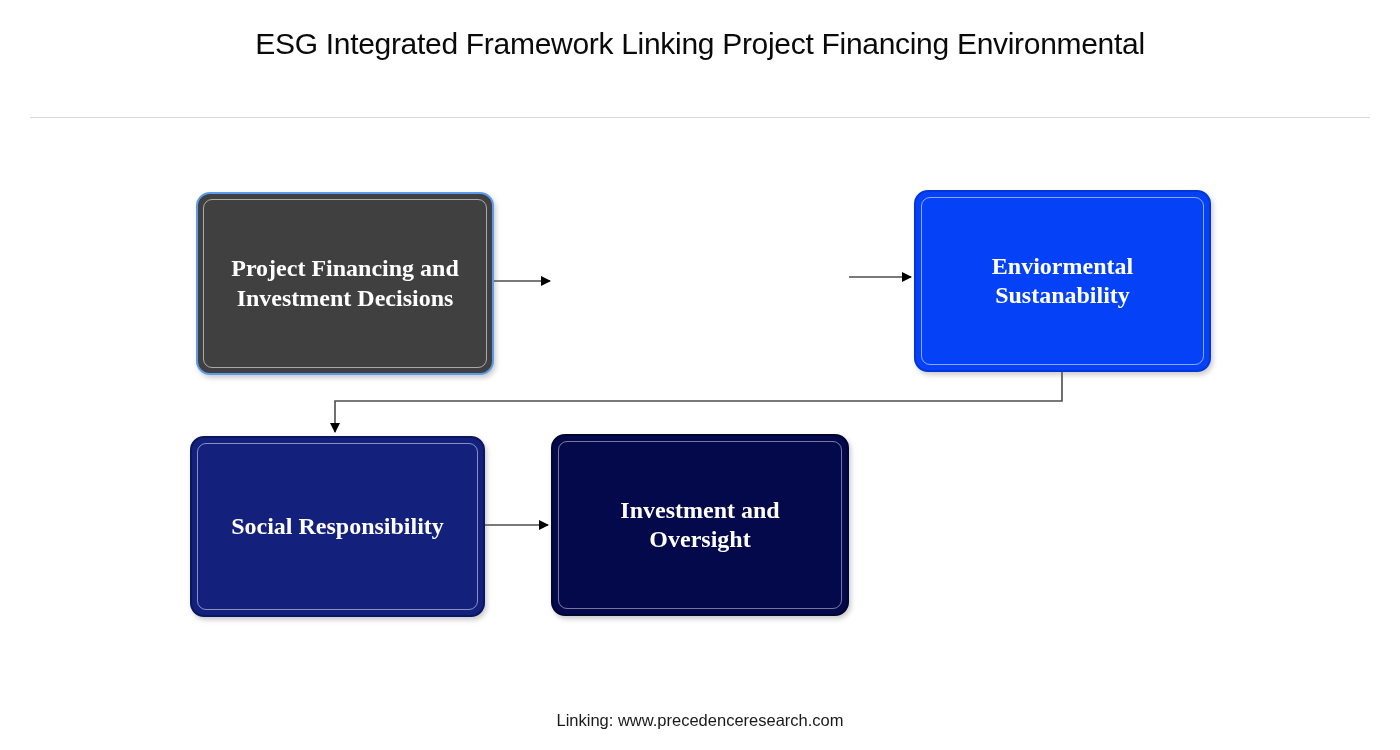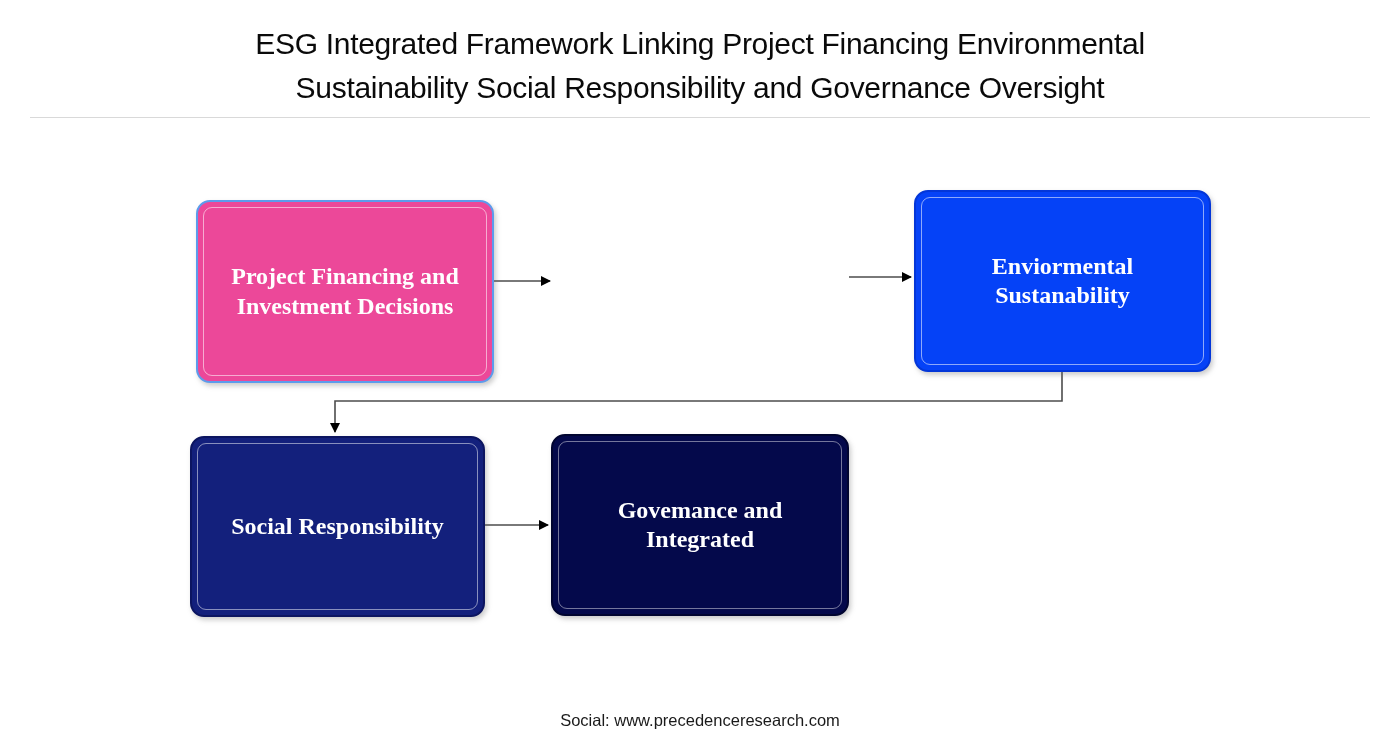"Sustainability Social Responsibility and" span { html: <span>Sustainability Social Responsibility and Governance Oversight</span> -> none }
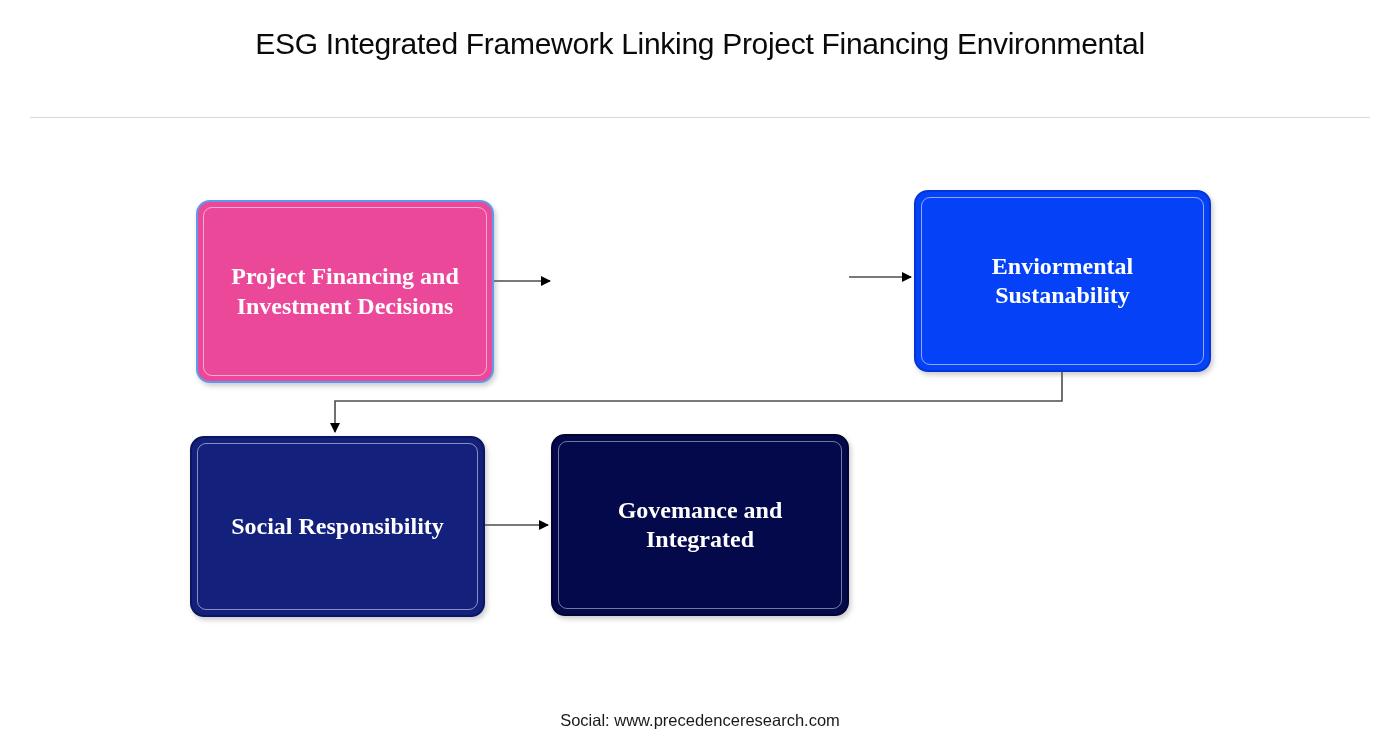"Project Financing and Investment" div.flow-box { background: #ec4899 -> #404040; margin-top: 8px -> none }
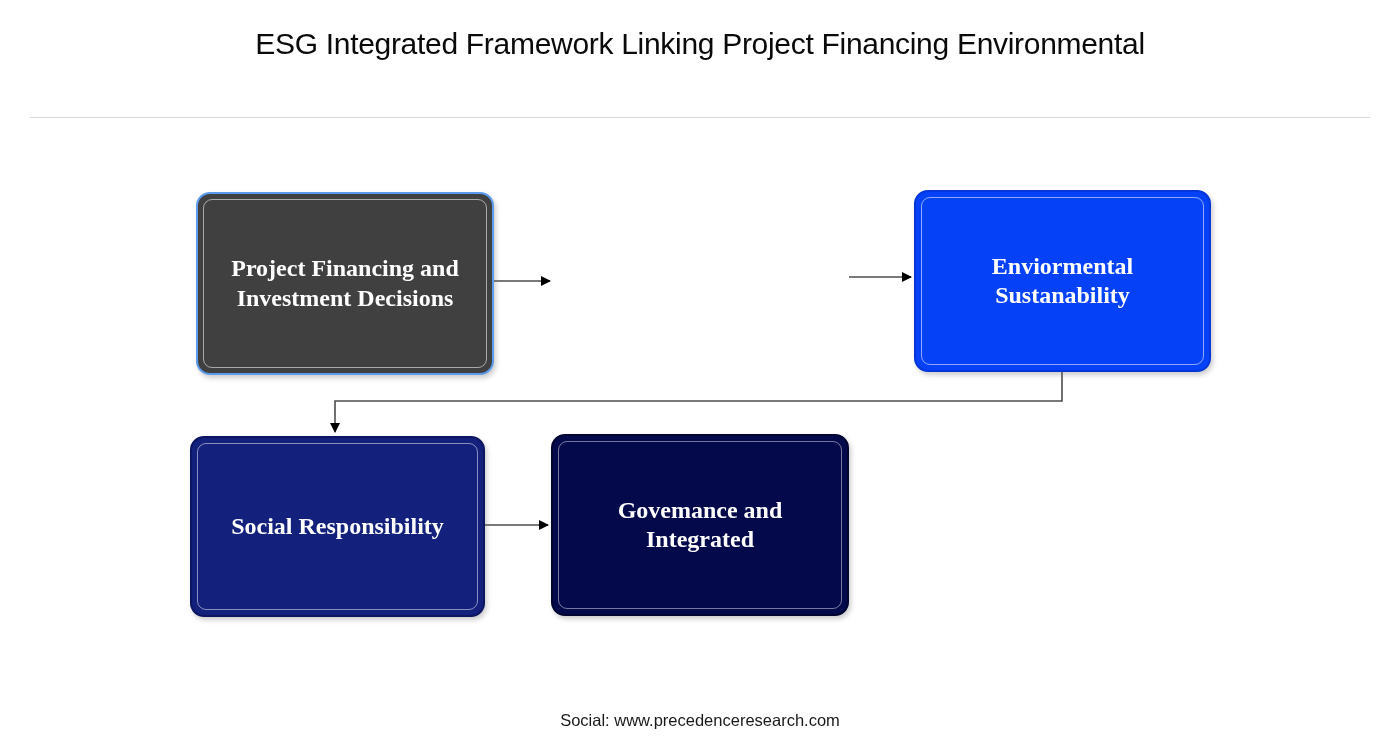"Govemance and Integrated" span.box-label { text: Govemance and Integrated -> Investment and Oversight }
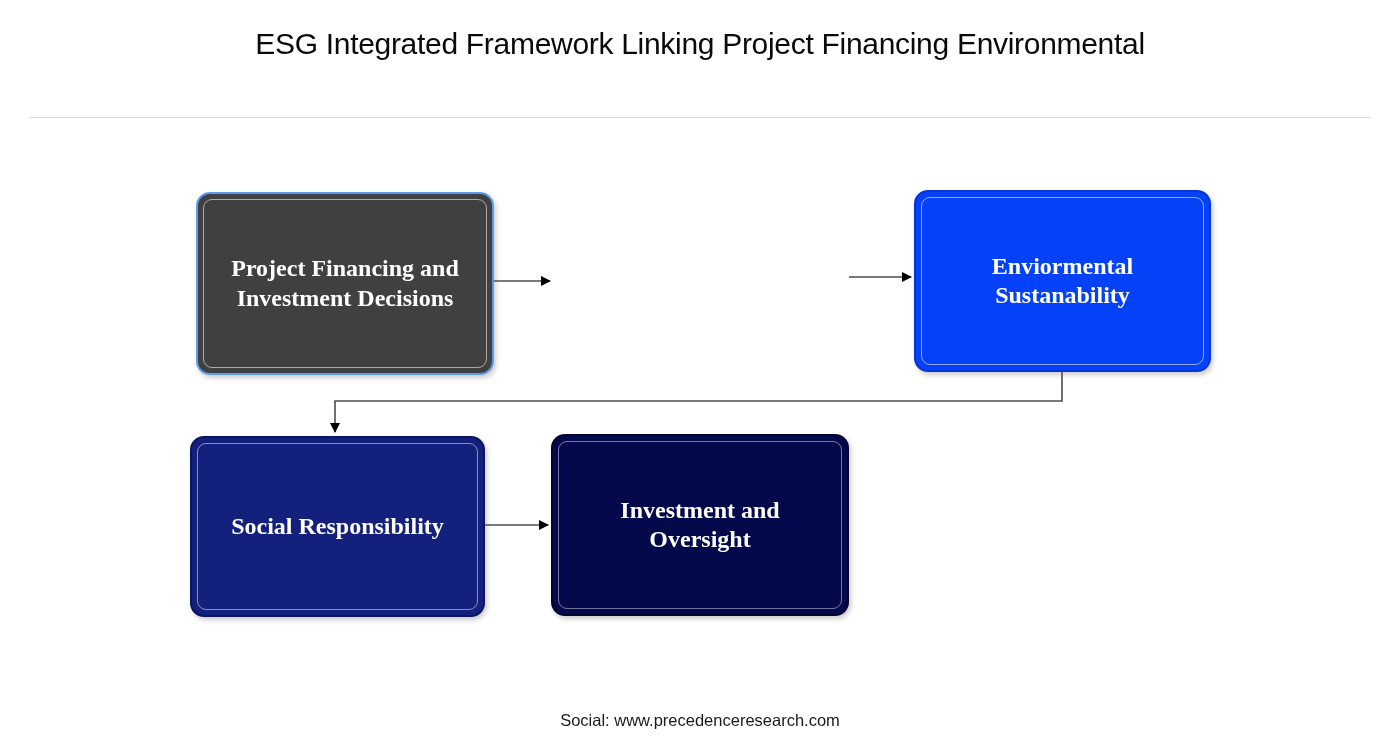"Social: www.precedenceresearch.com" div.source-line { text: Social -> Linking }
